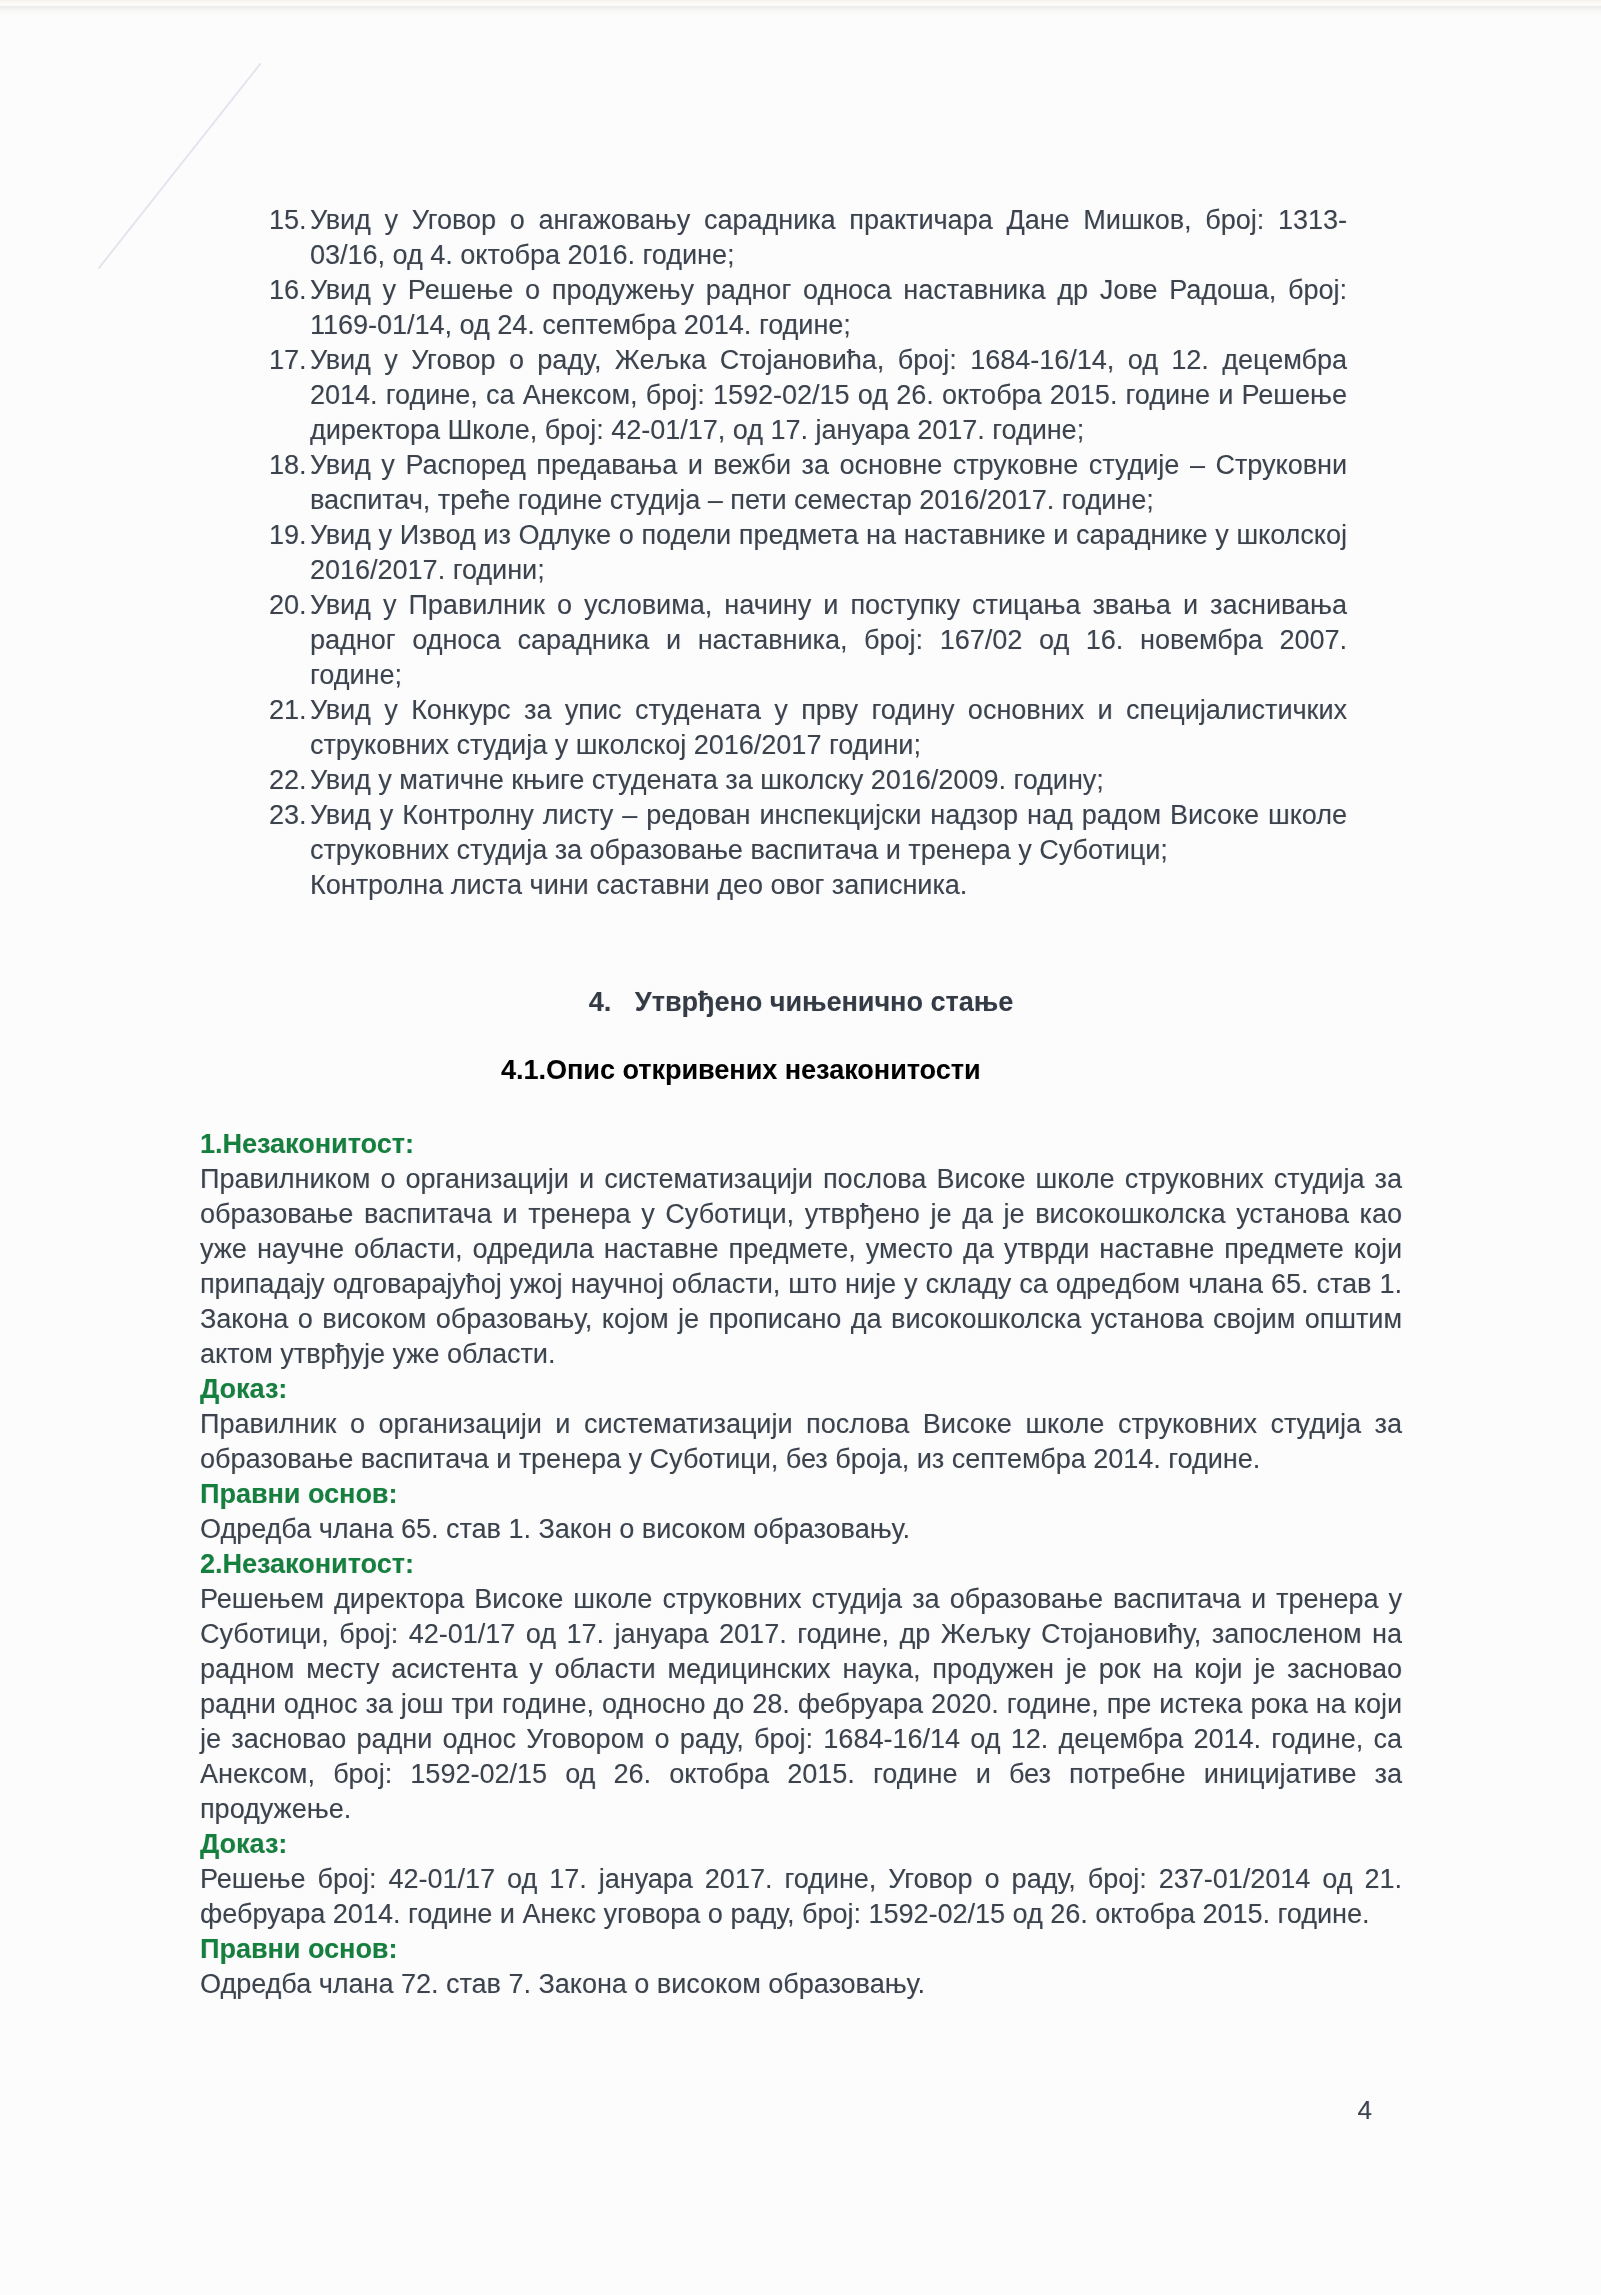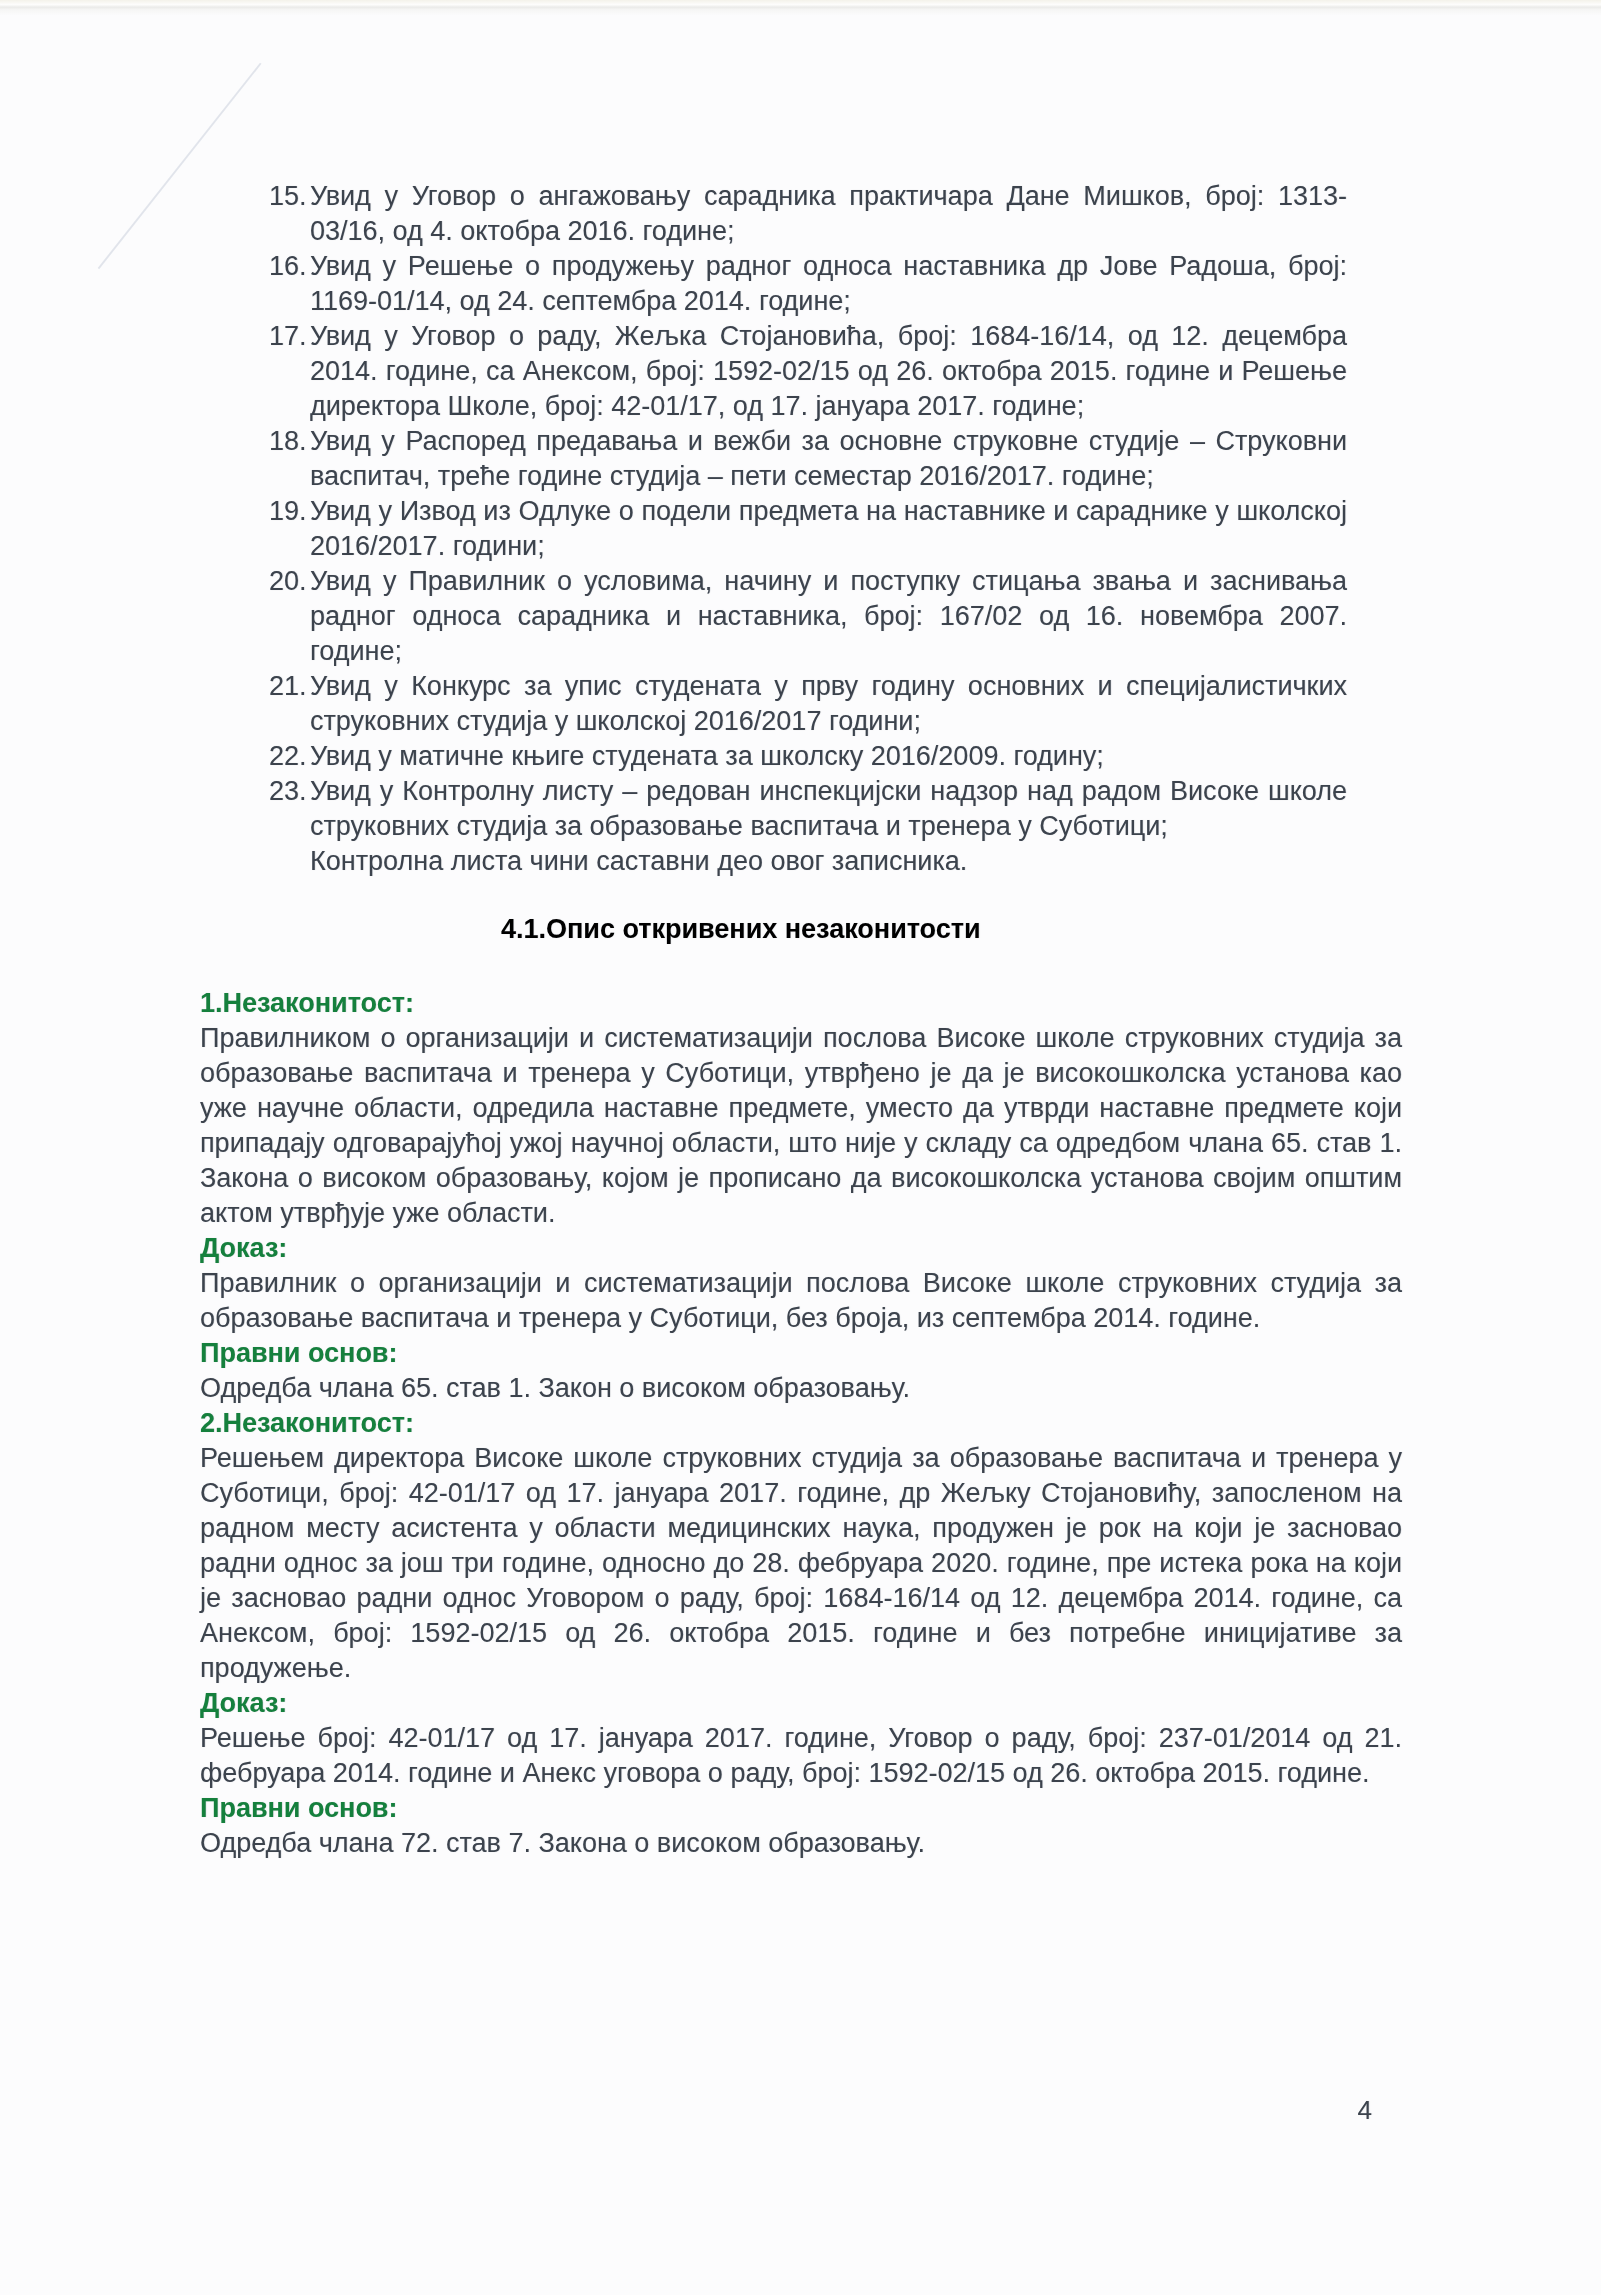"15." .content { top: 179px -> 203px }
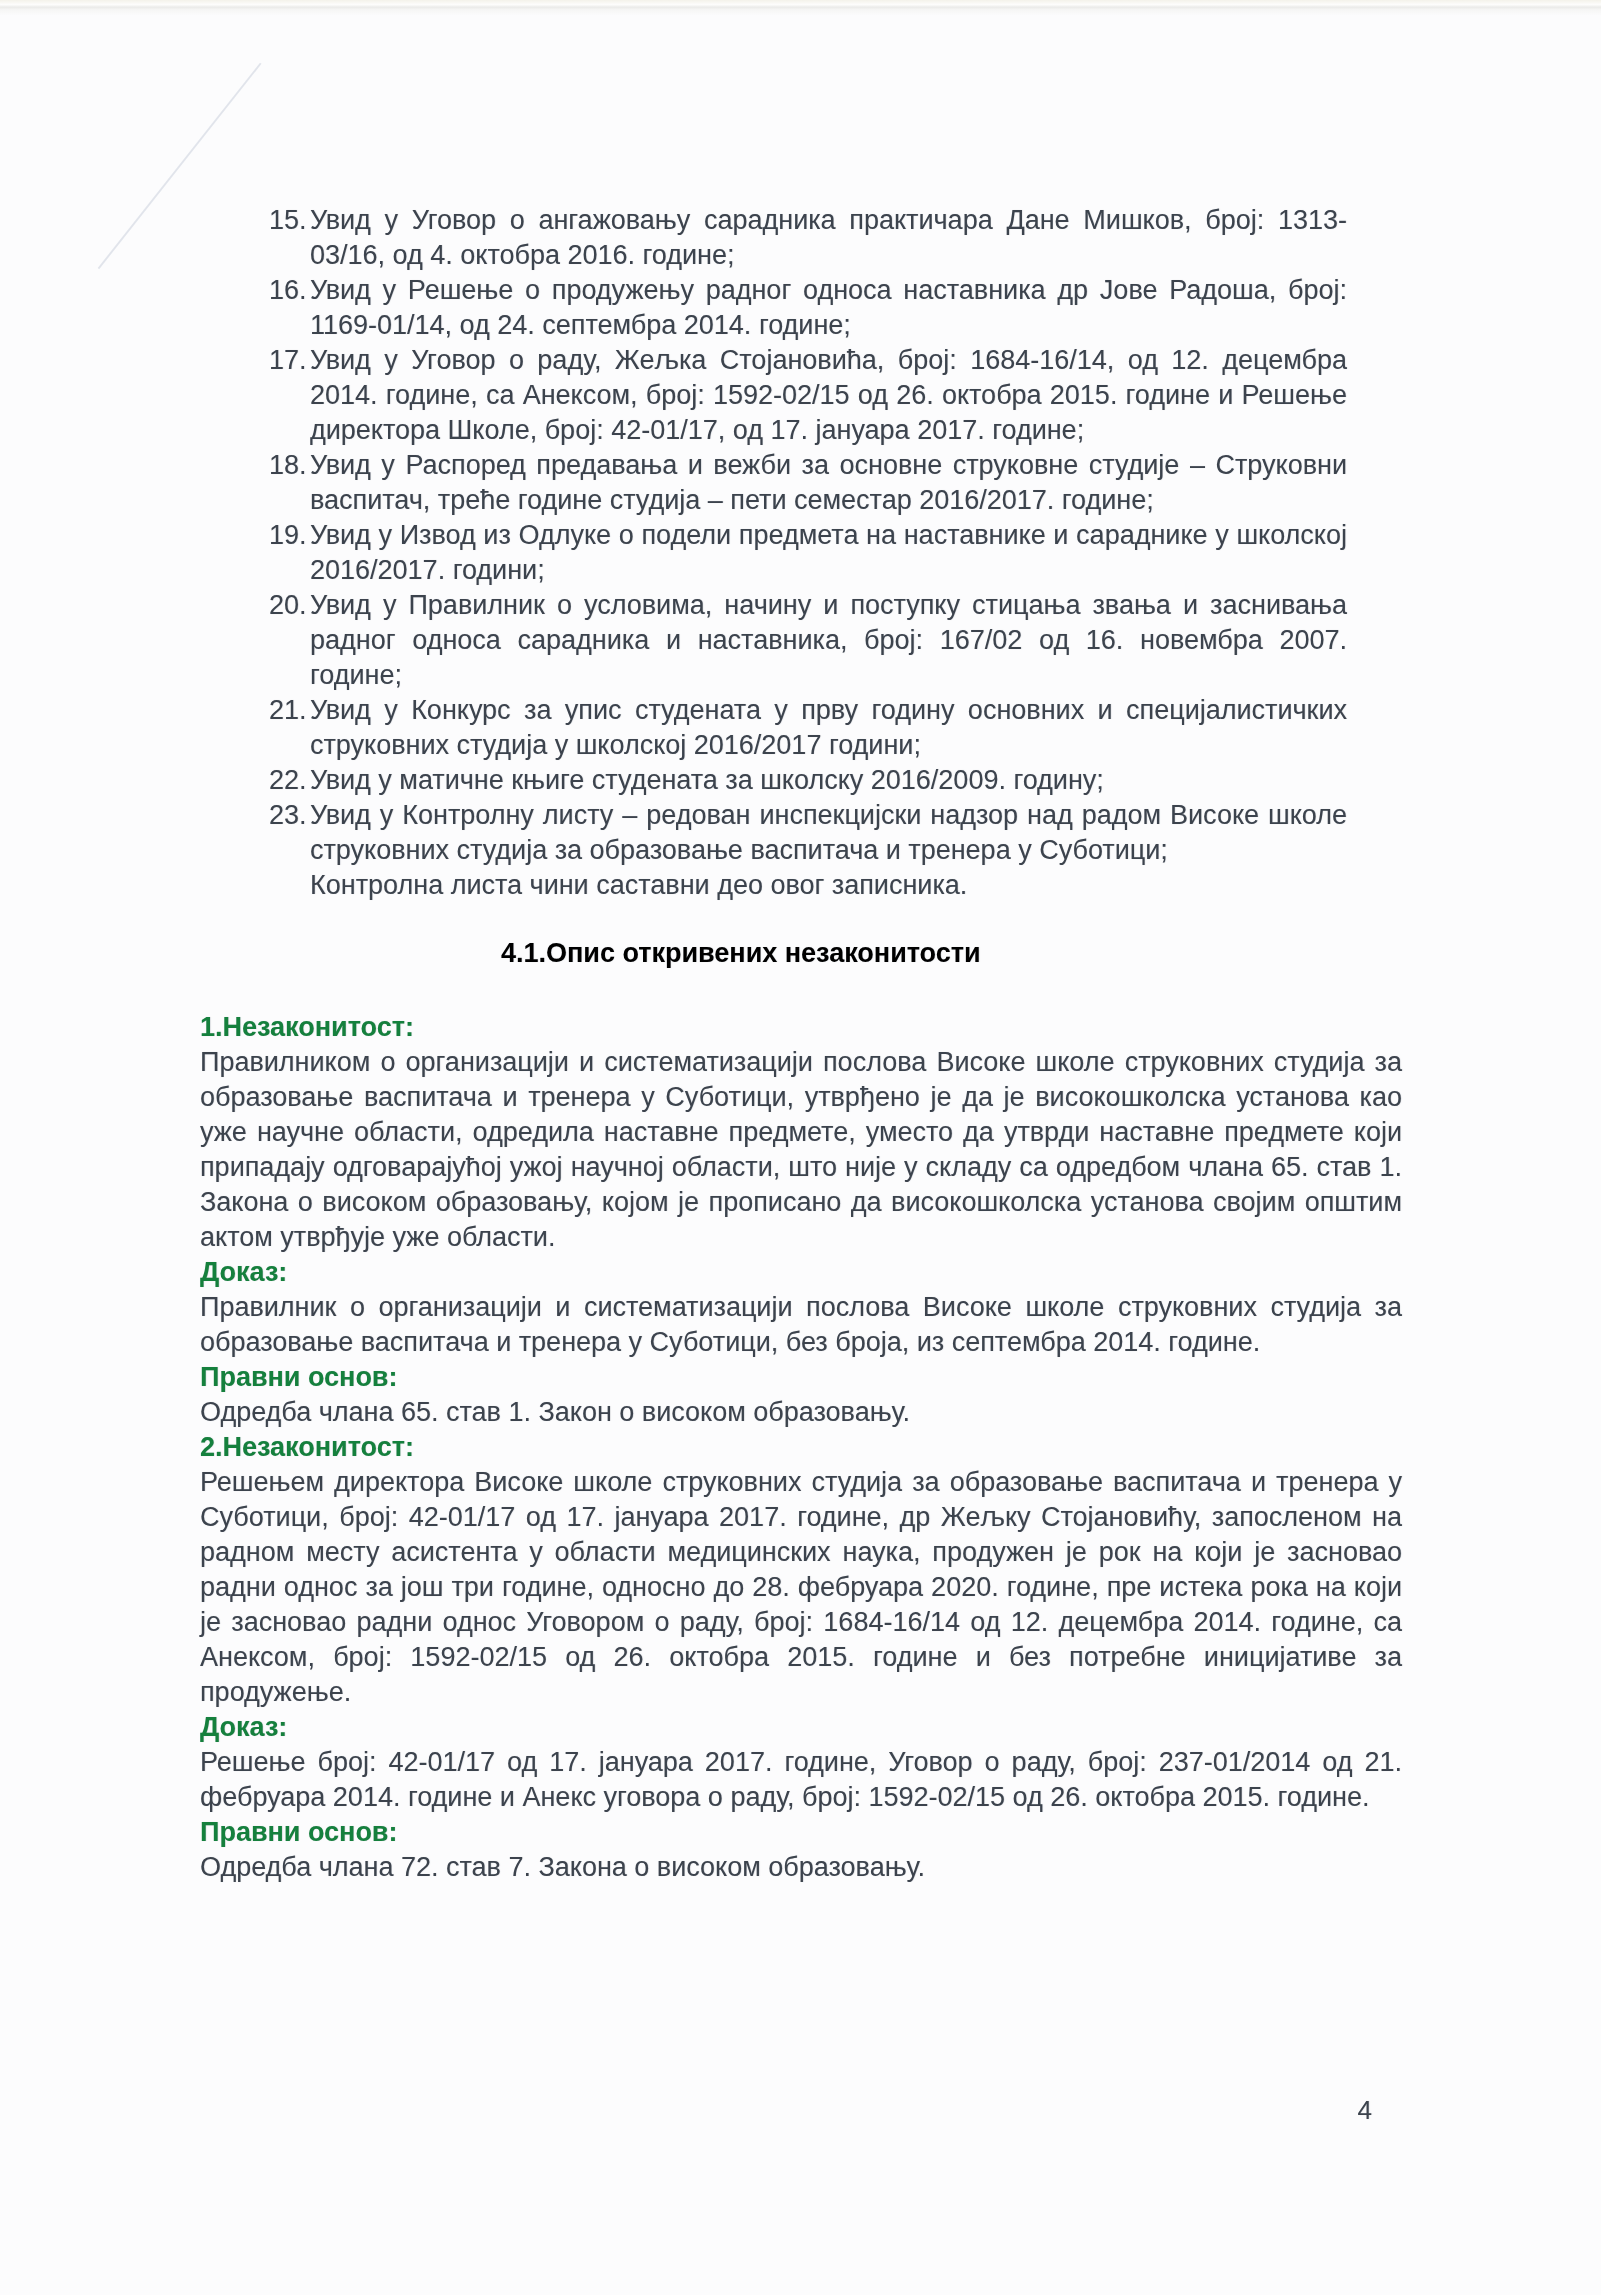"4. Утврђено чињенично стање" div.h-section { html: none -> <div> <span>4.</span><span>Утврђено чињенично стање</span> </div> }
